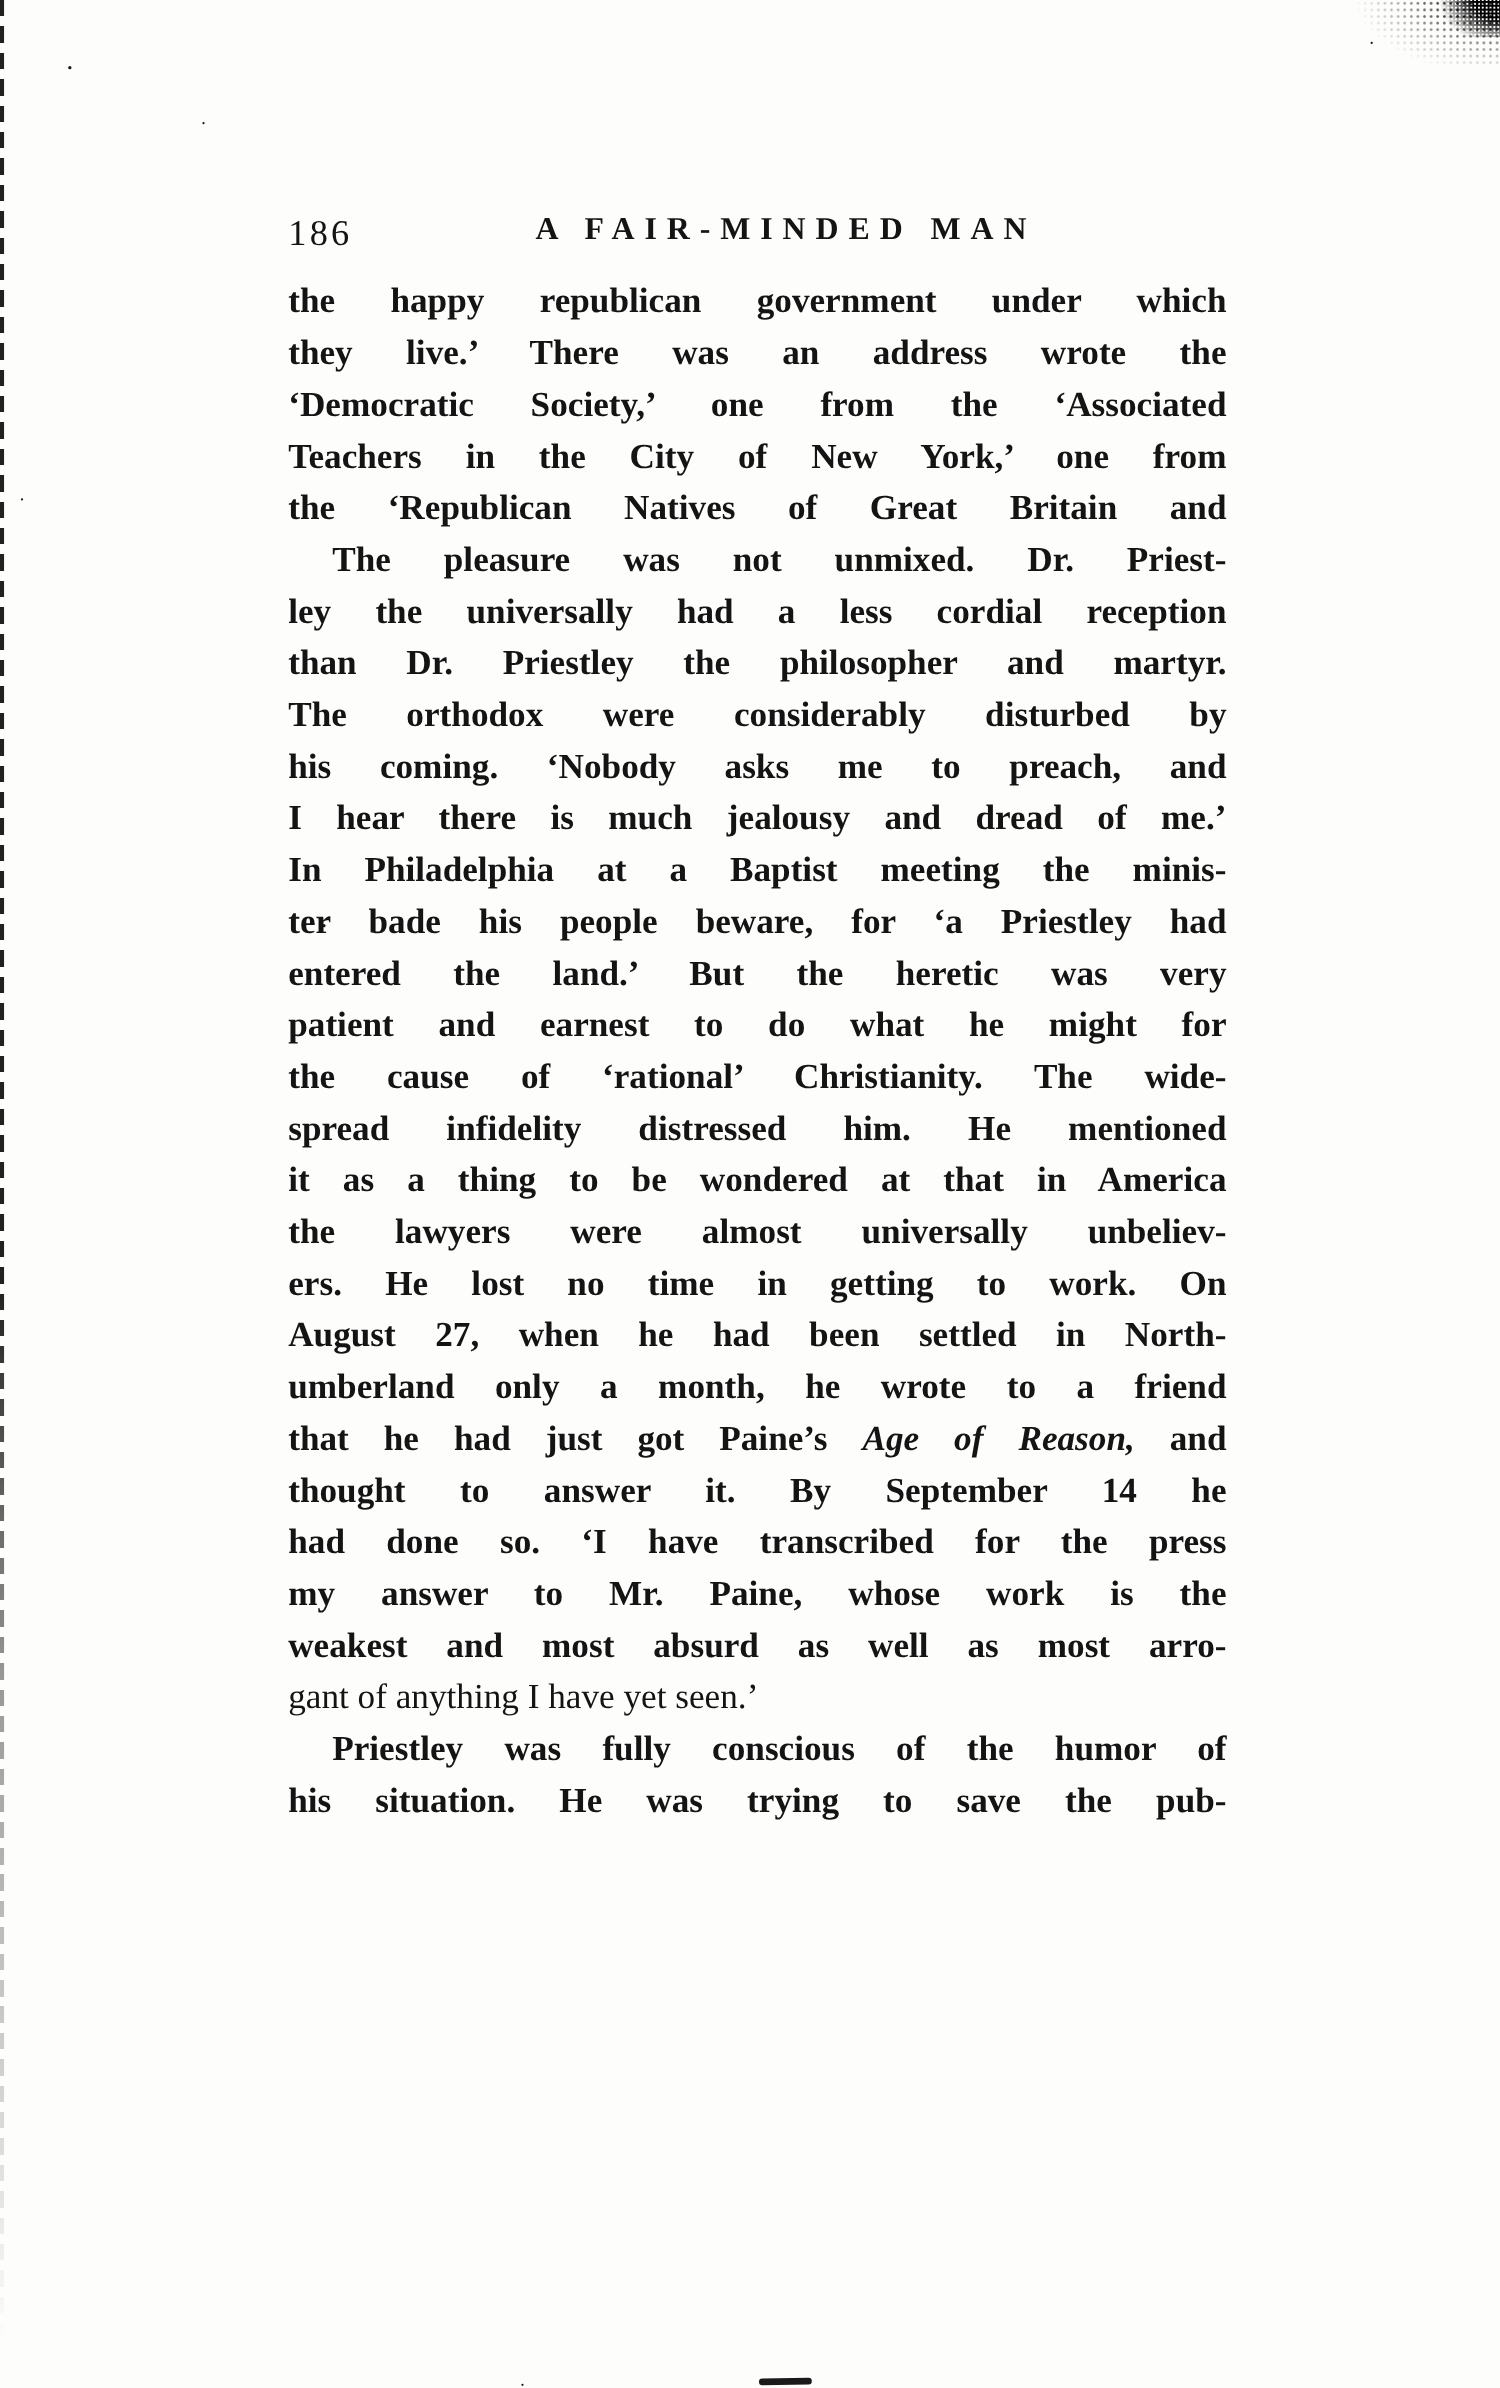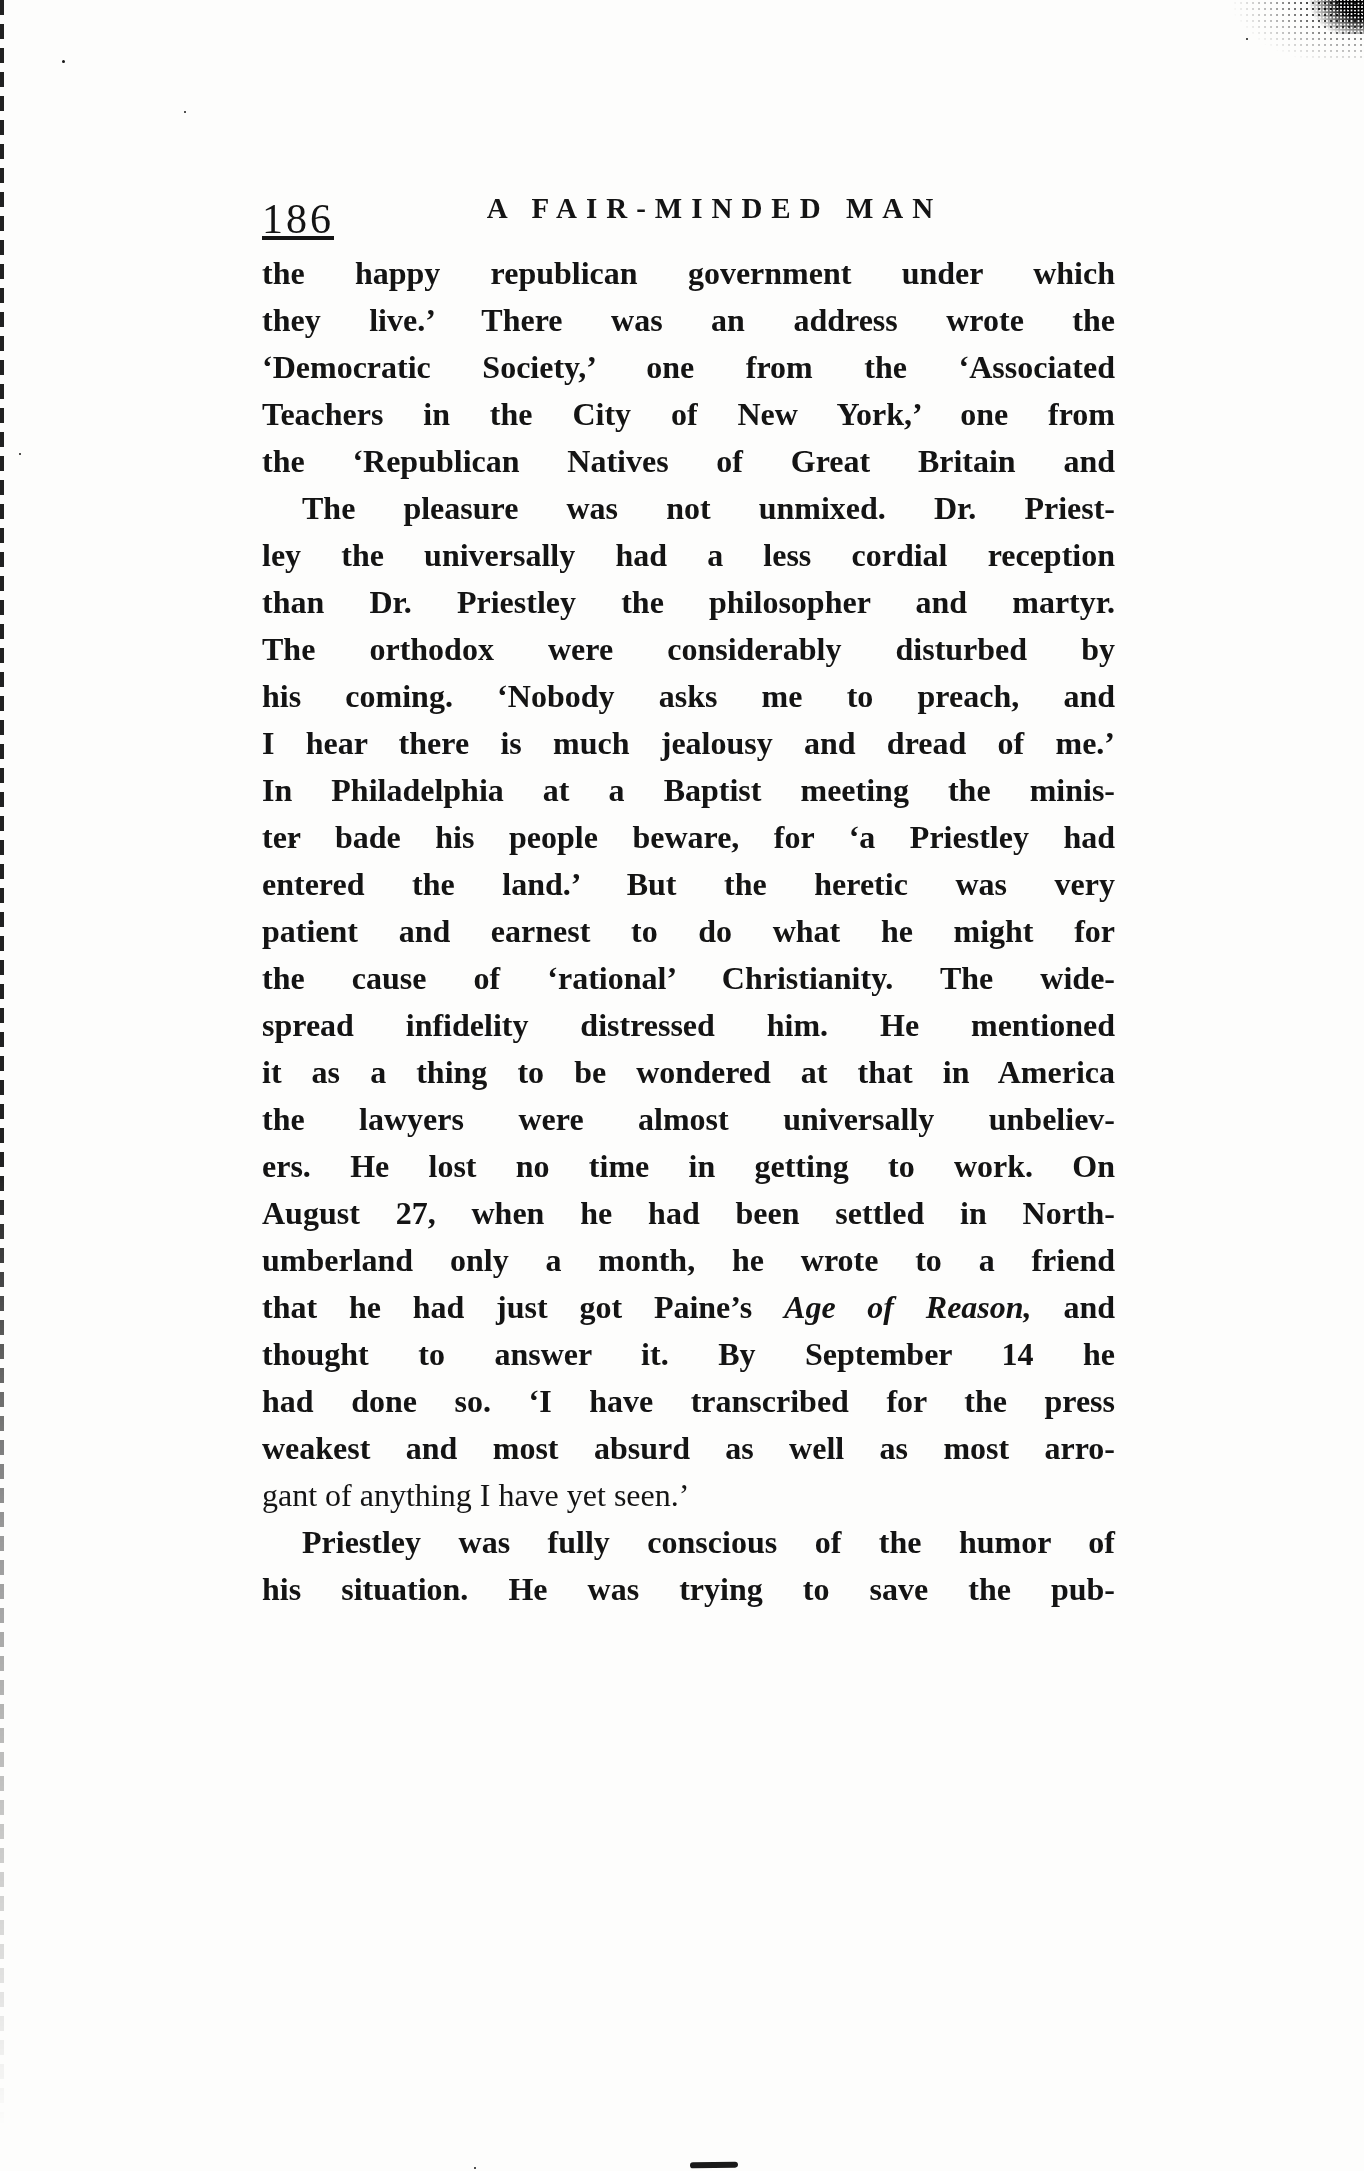"186" .page-number { font-size: 42px -> 33px; text-decoration: underline -> none }
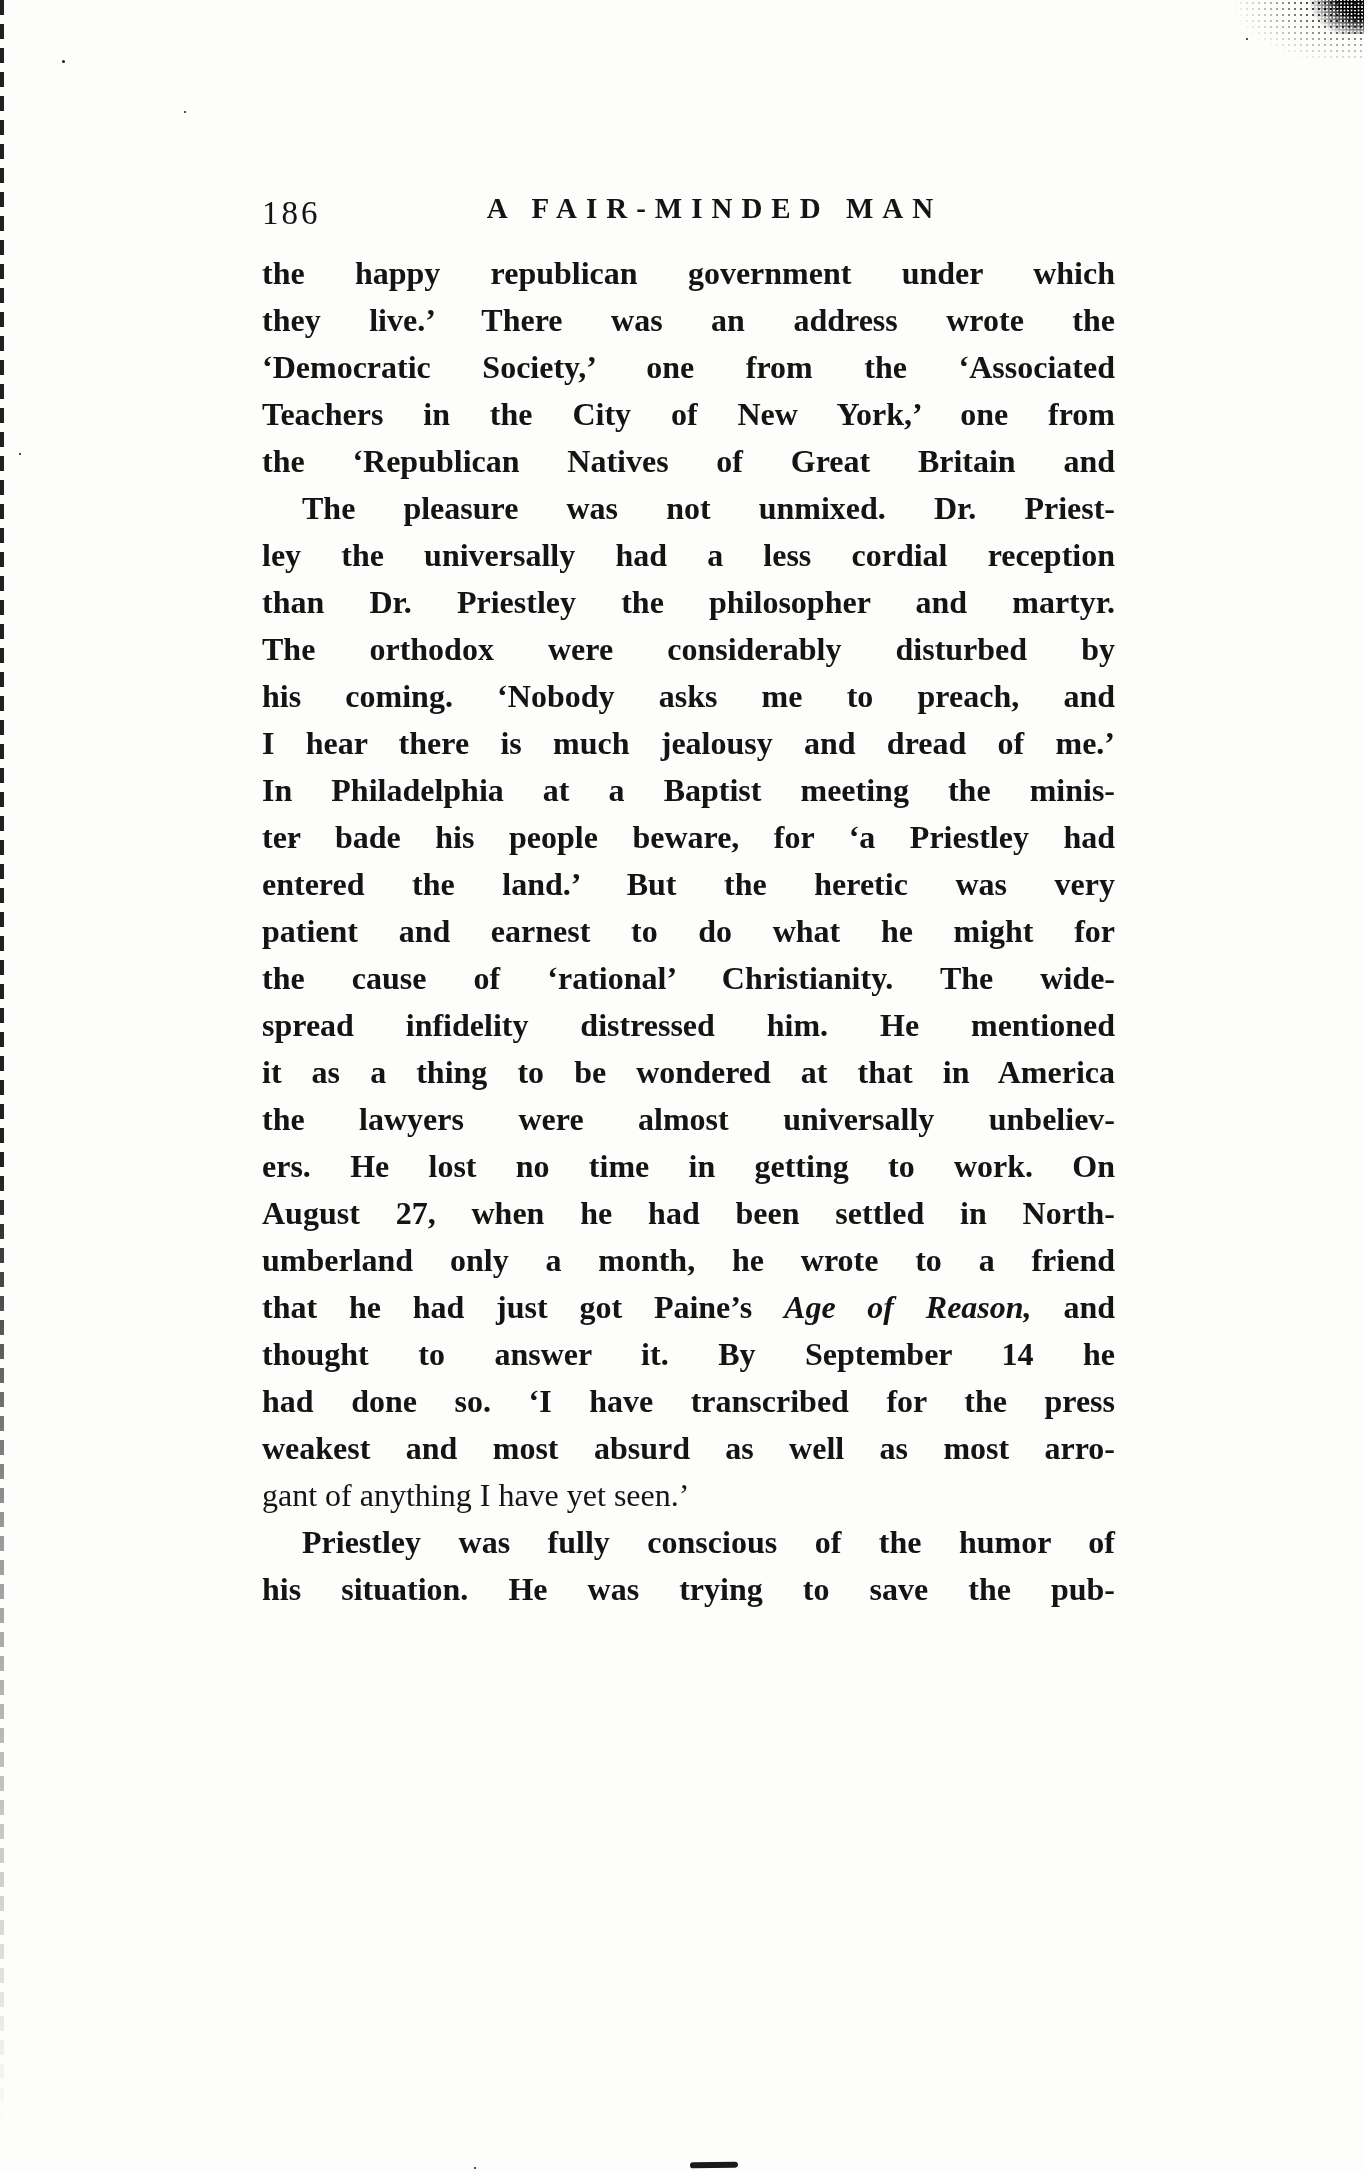"my answer to Mr. Paine," div.line { html: none -> <div><span>my answer to Mr. Paine, whose work is the</span></div> }
